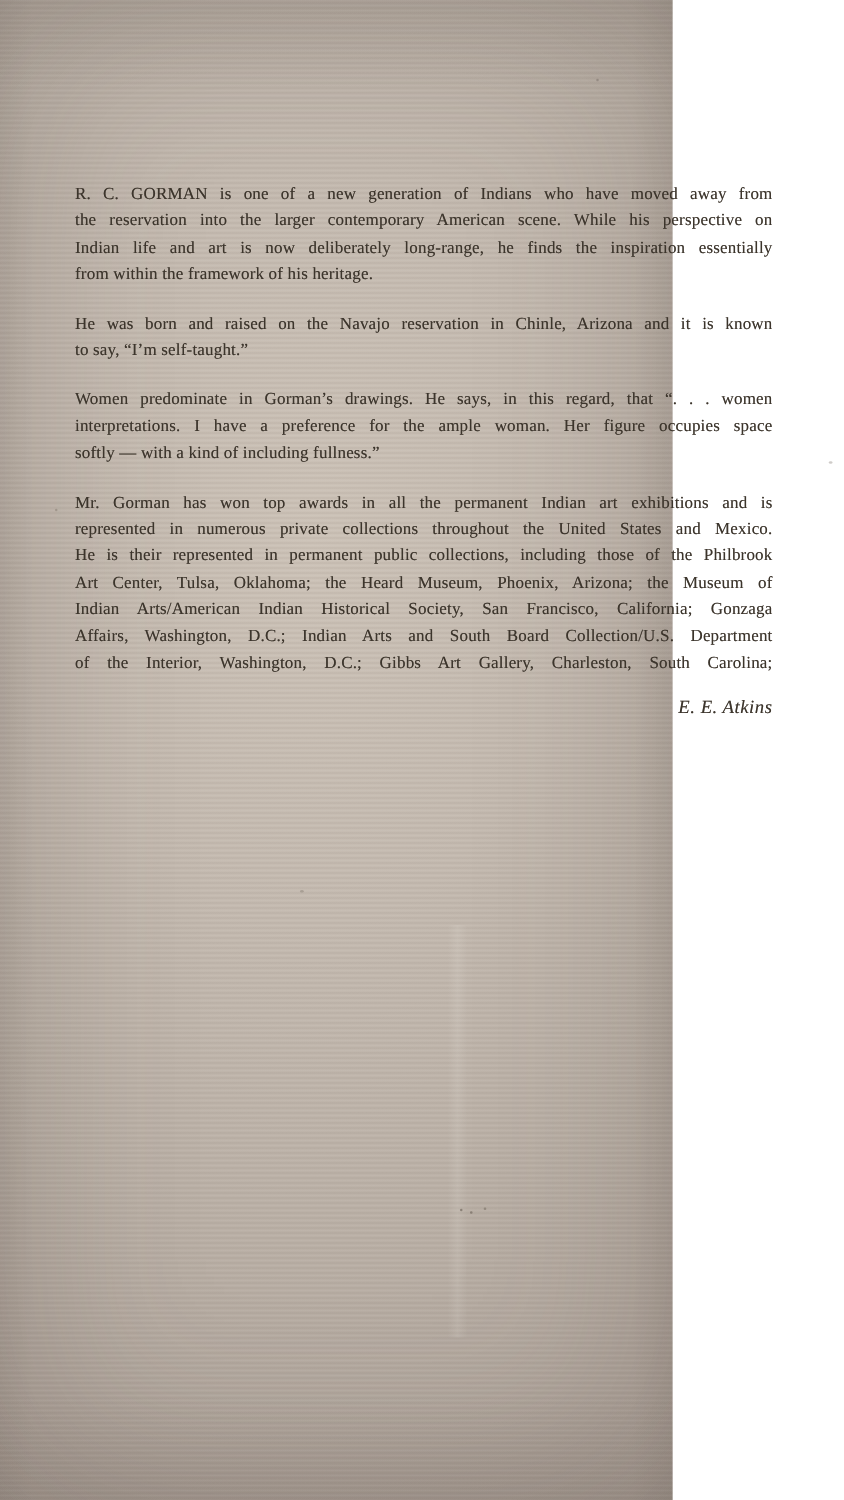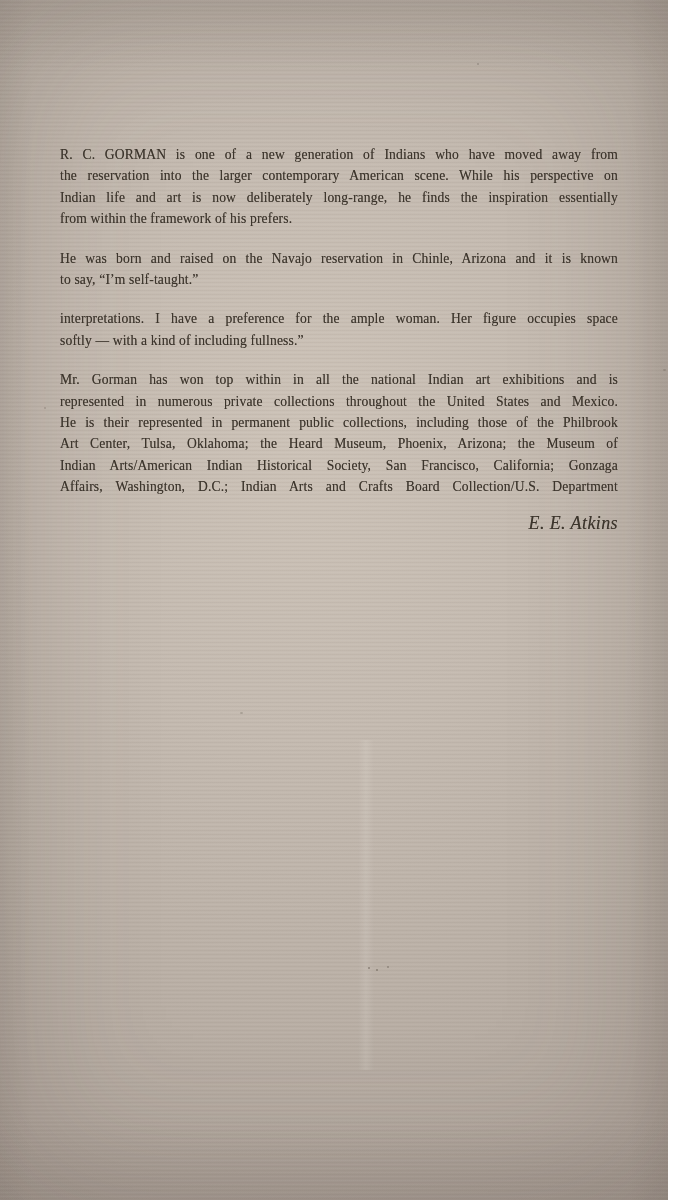"R. C. GORMAN is one" .page { width: 668px -> 538px }
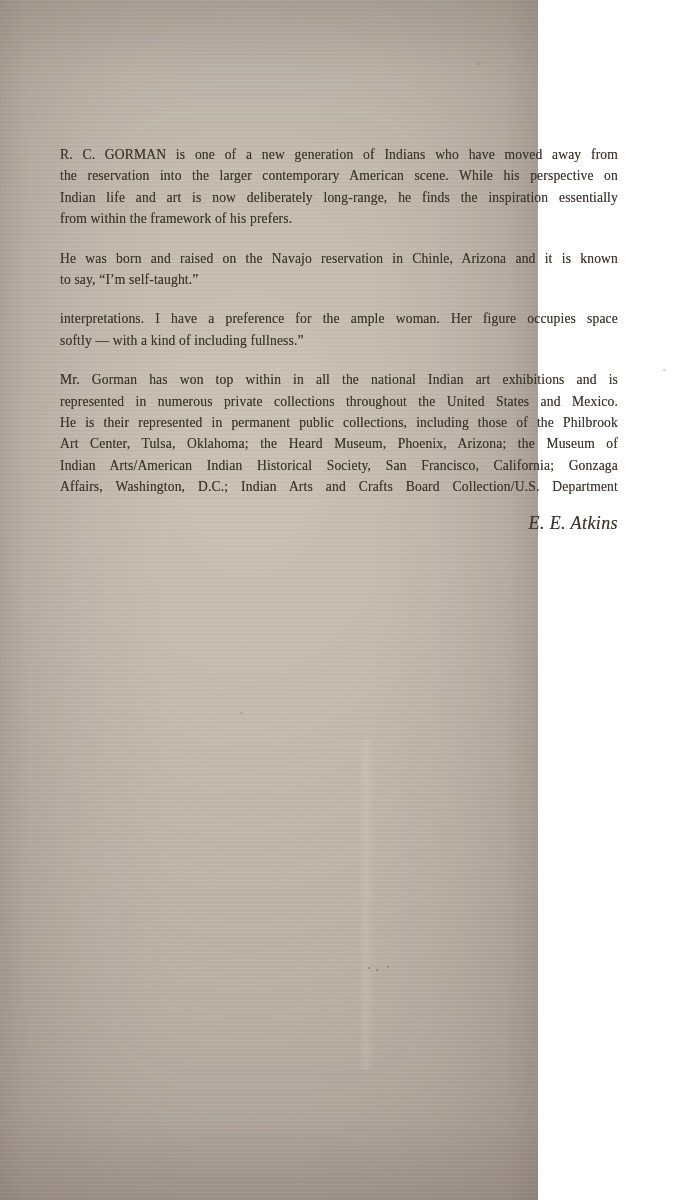"from within the framework of" div.line { text: prefers -> heritage }
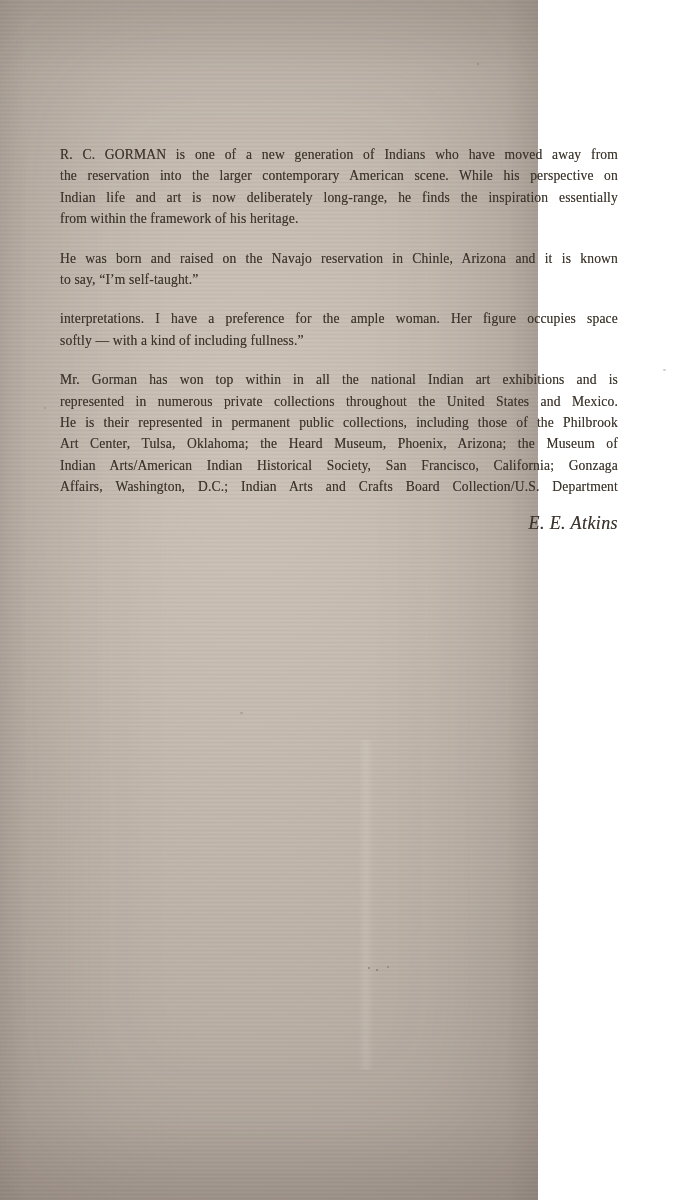"Women predominate in Gorman’s drawings." div.line { html: none -> <div>Women predominate in Gorman’s drawings. He says, in this regard, that “. . . women</div> }
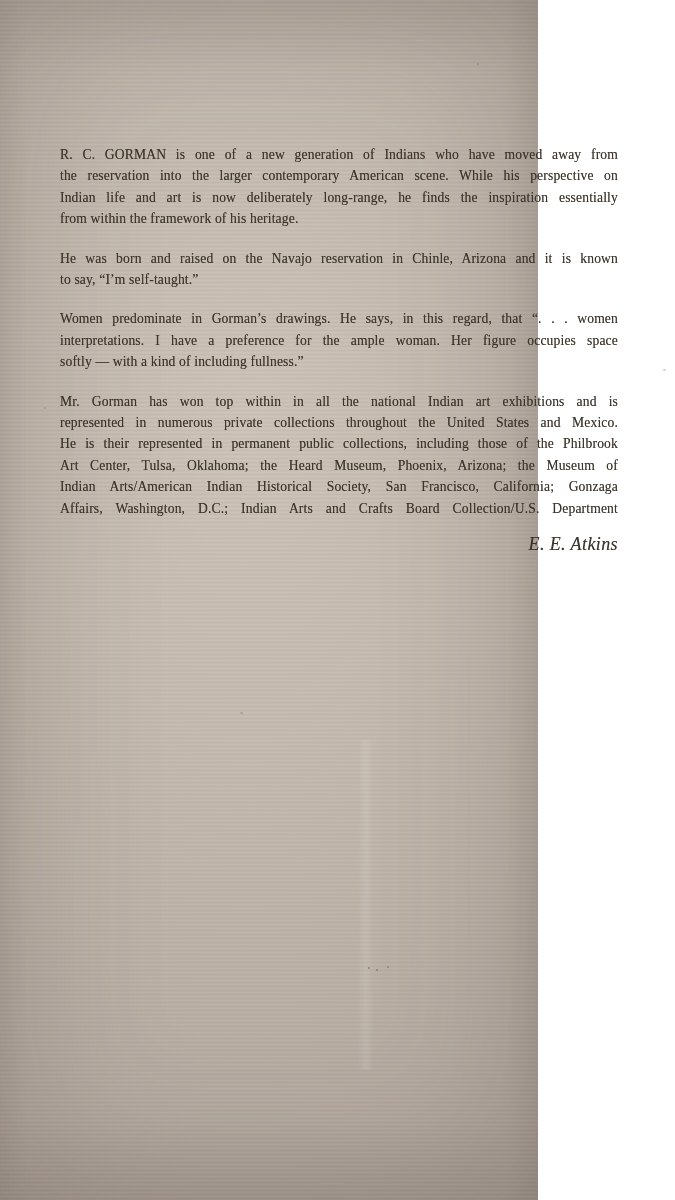"Mr. Gorman has won top" div.line { text: within in all the national -> awards in all the permanent }
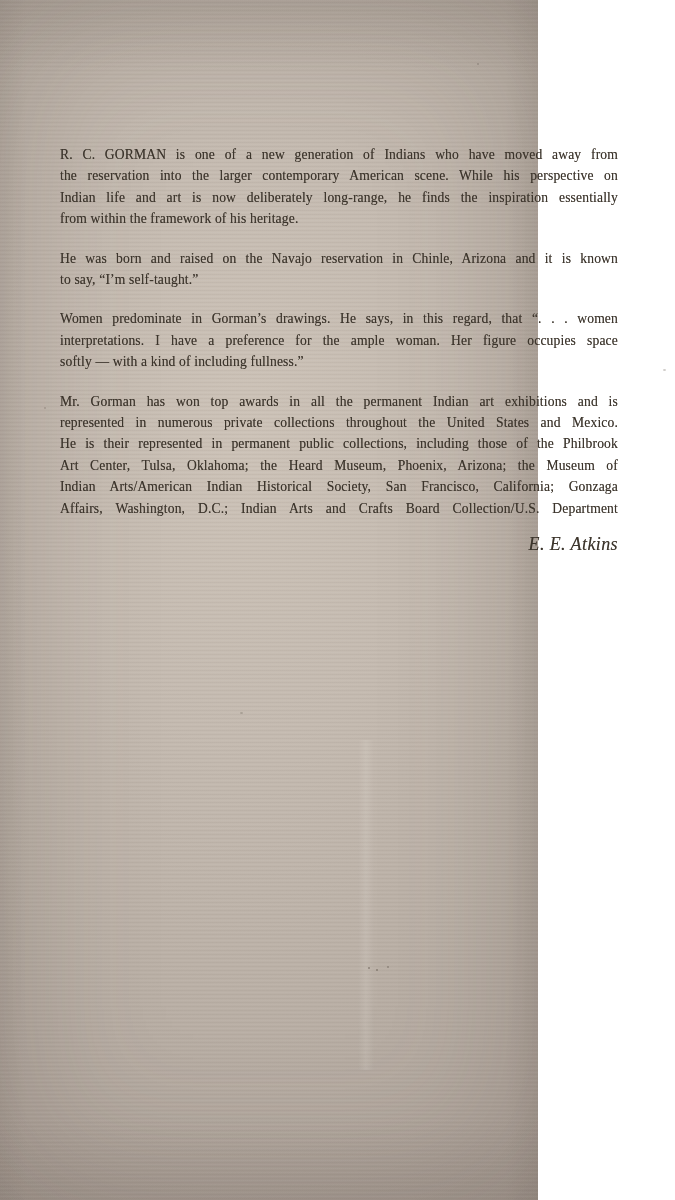"Affairs, Washington, D.C.; Indian Arts" div.line { text: Crafts -> South }
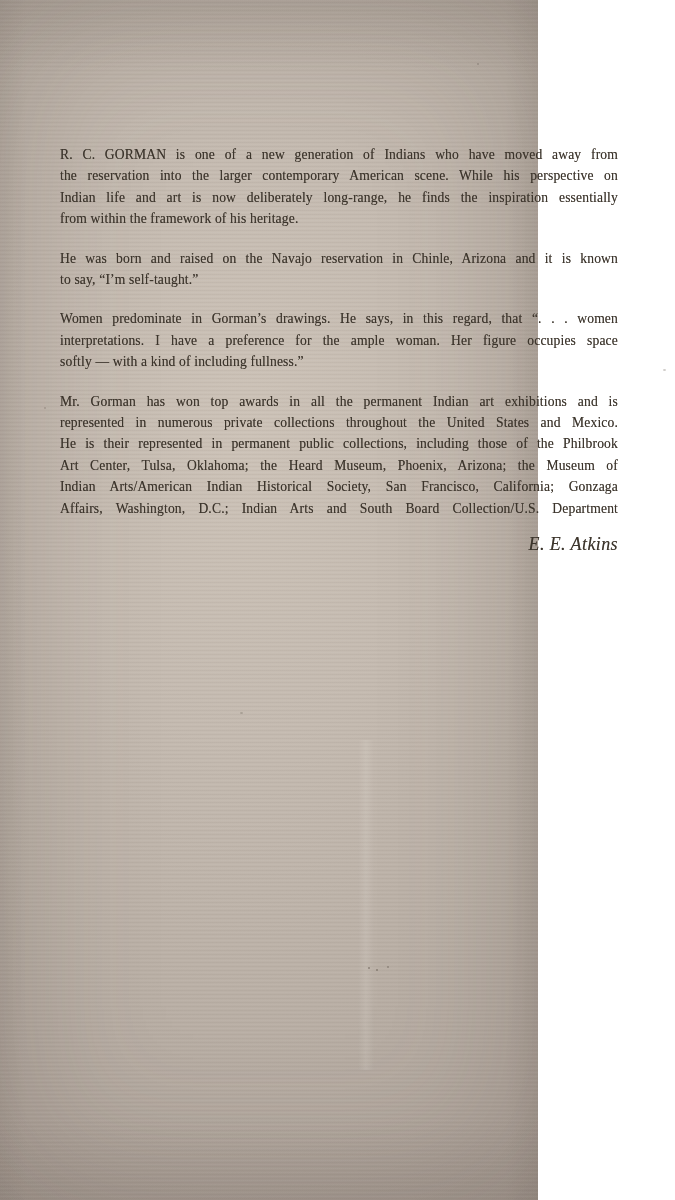"of the Interior, Washington, D.C.;" div.line { html: none -> <div>of the Interior, Washington, D.C.; Gibbs Art Gallery, Charleston, South Carolina;</div> }
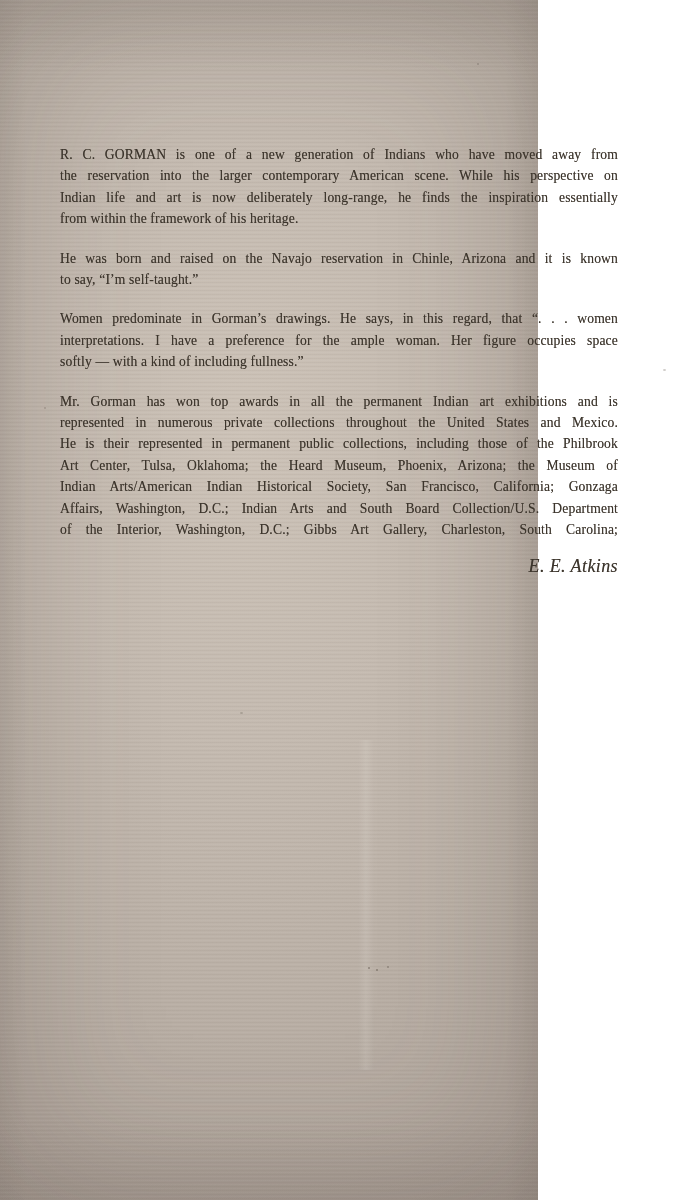"E. E. Atkins" .signature { font-size: 18px -> 15px }
